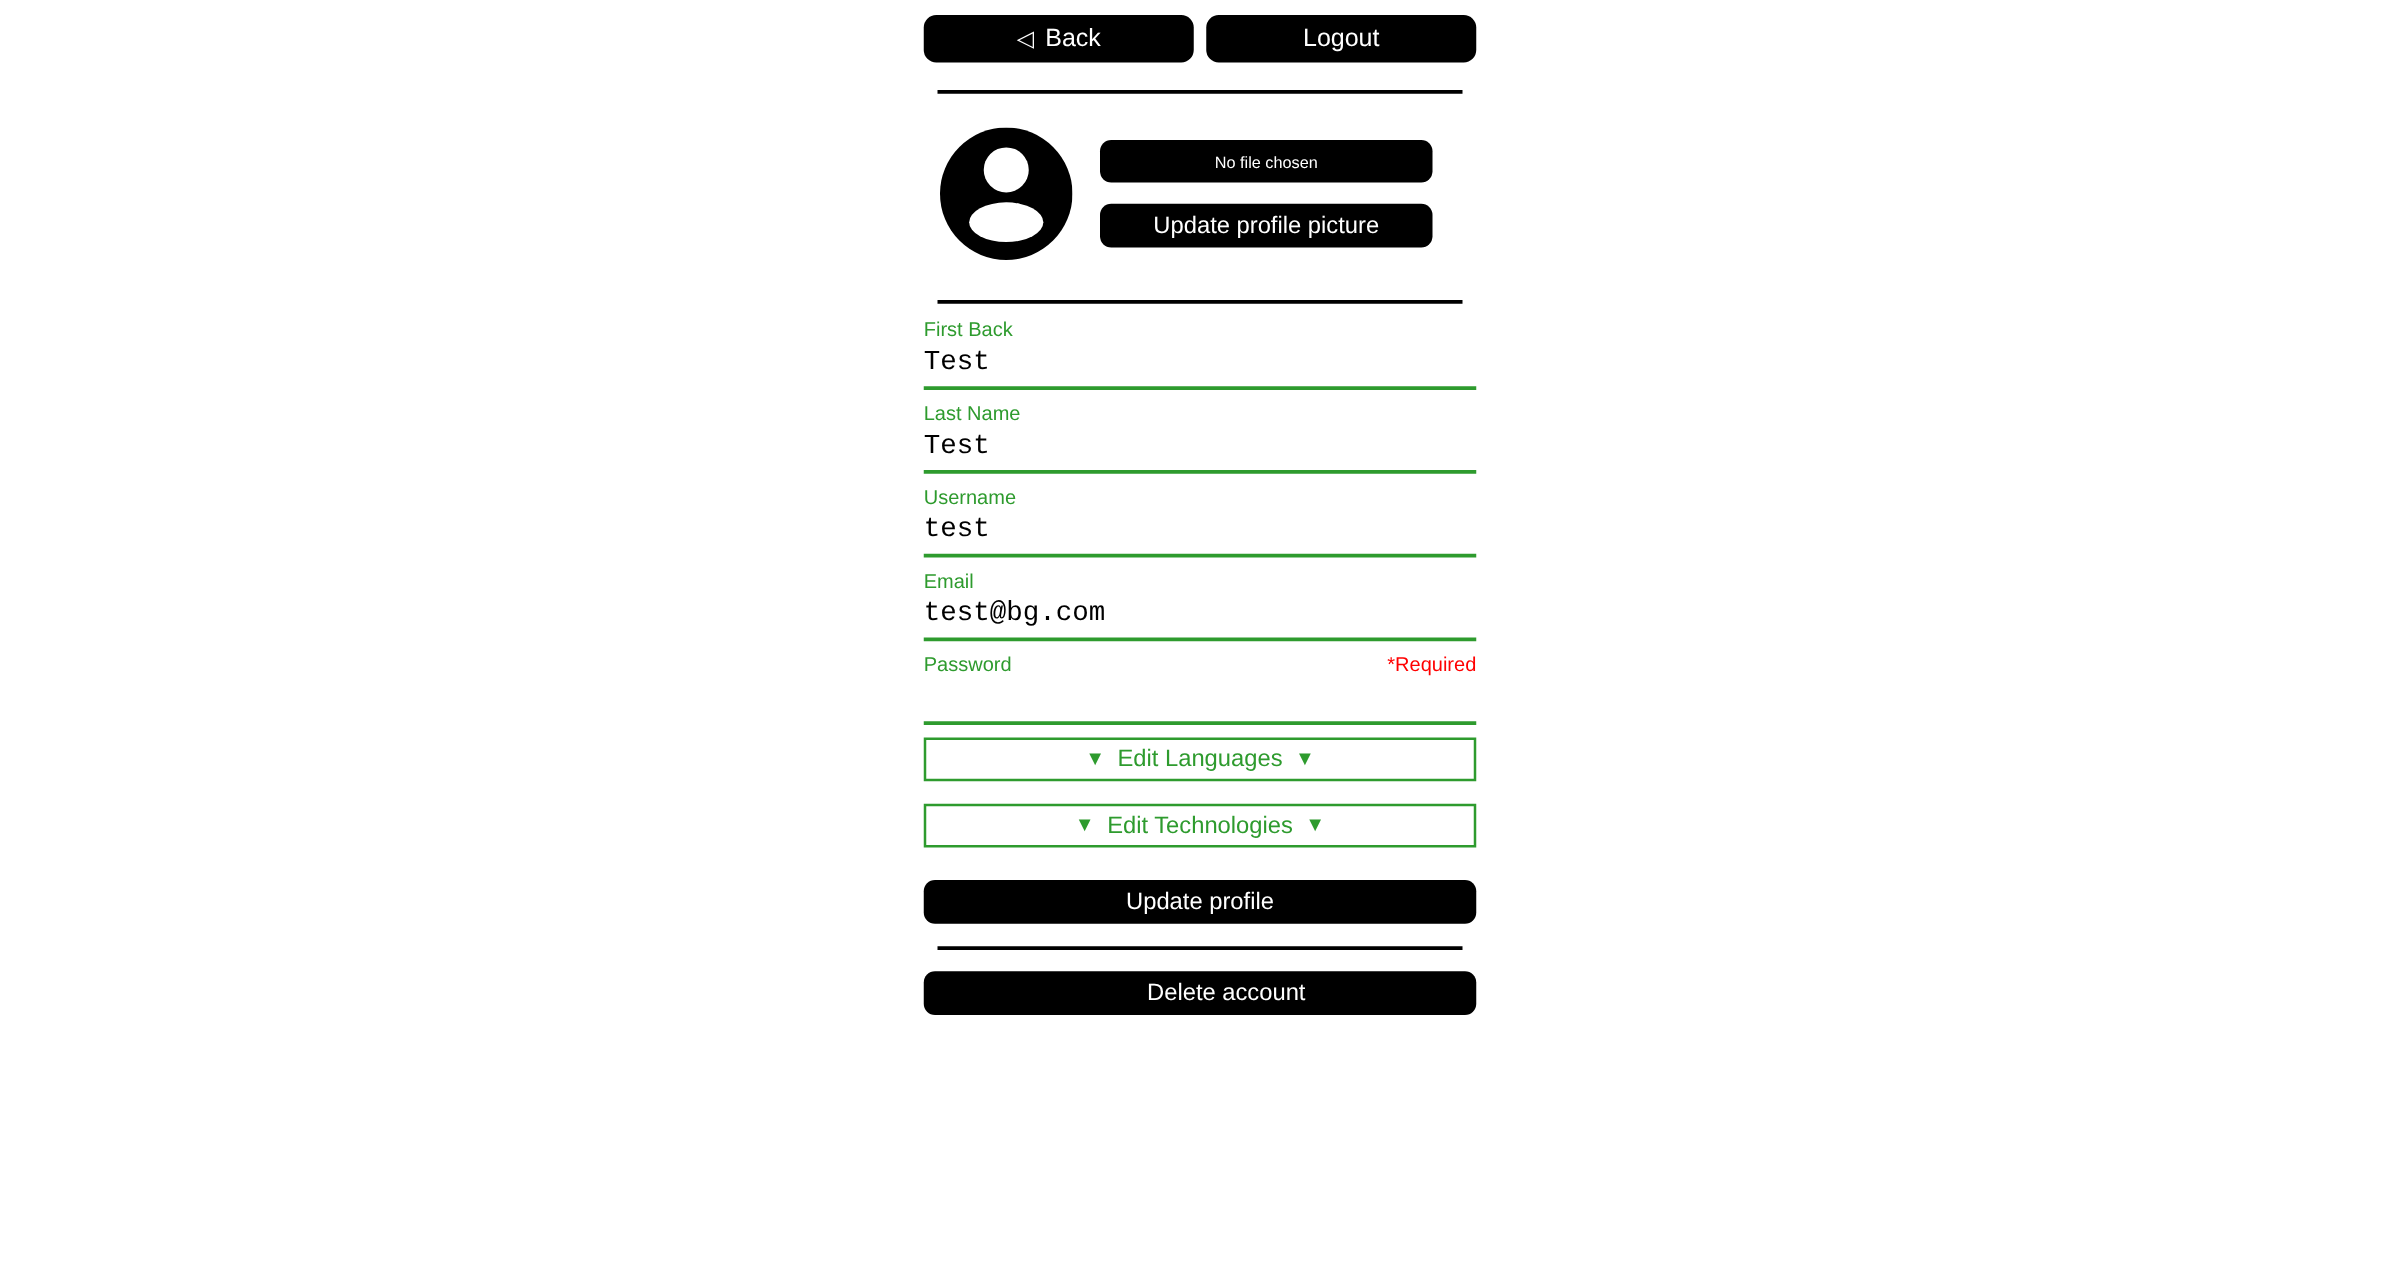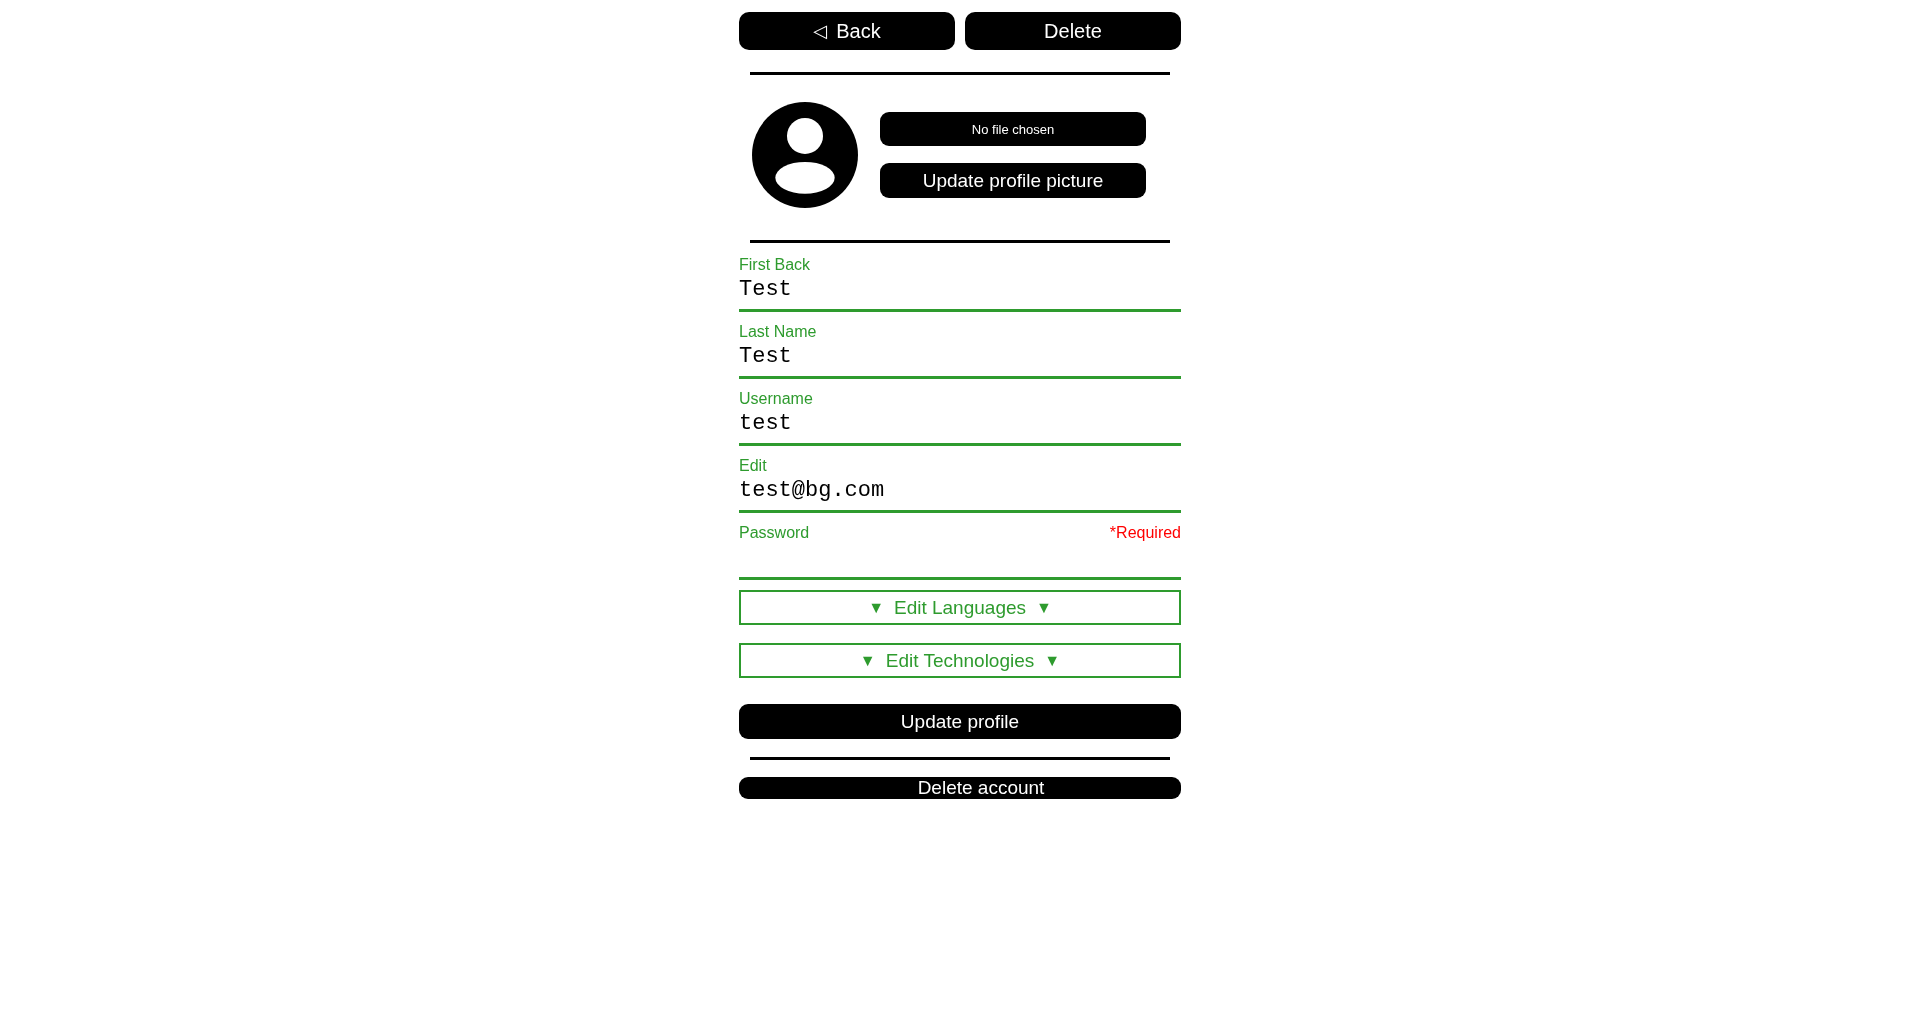"Delete" span { text: Delete -> Logout }
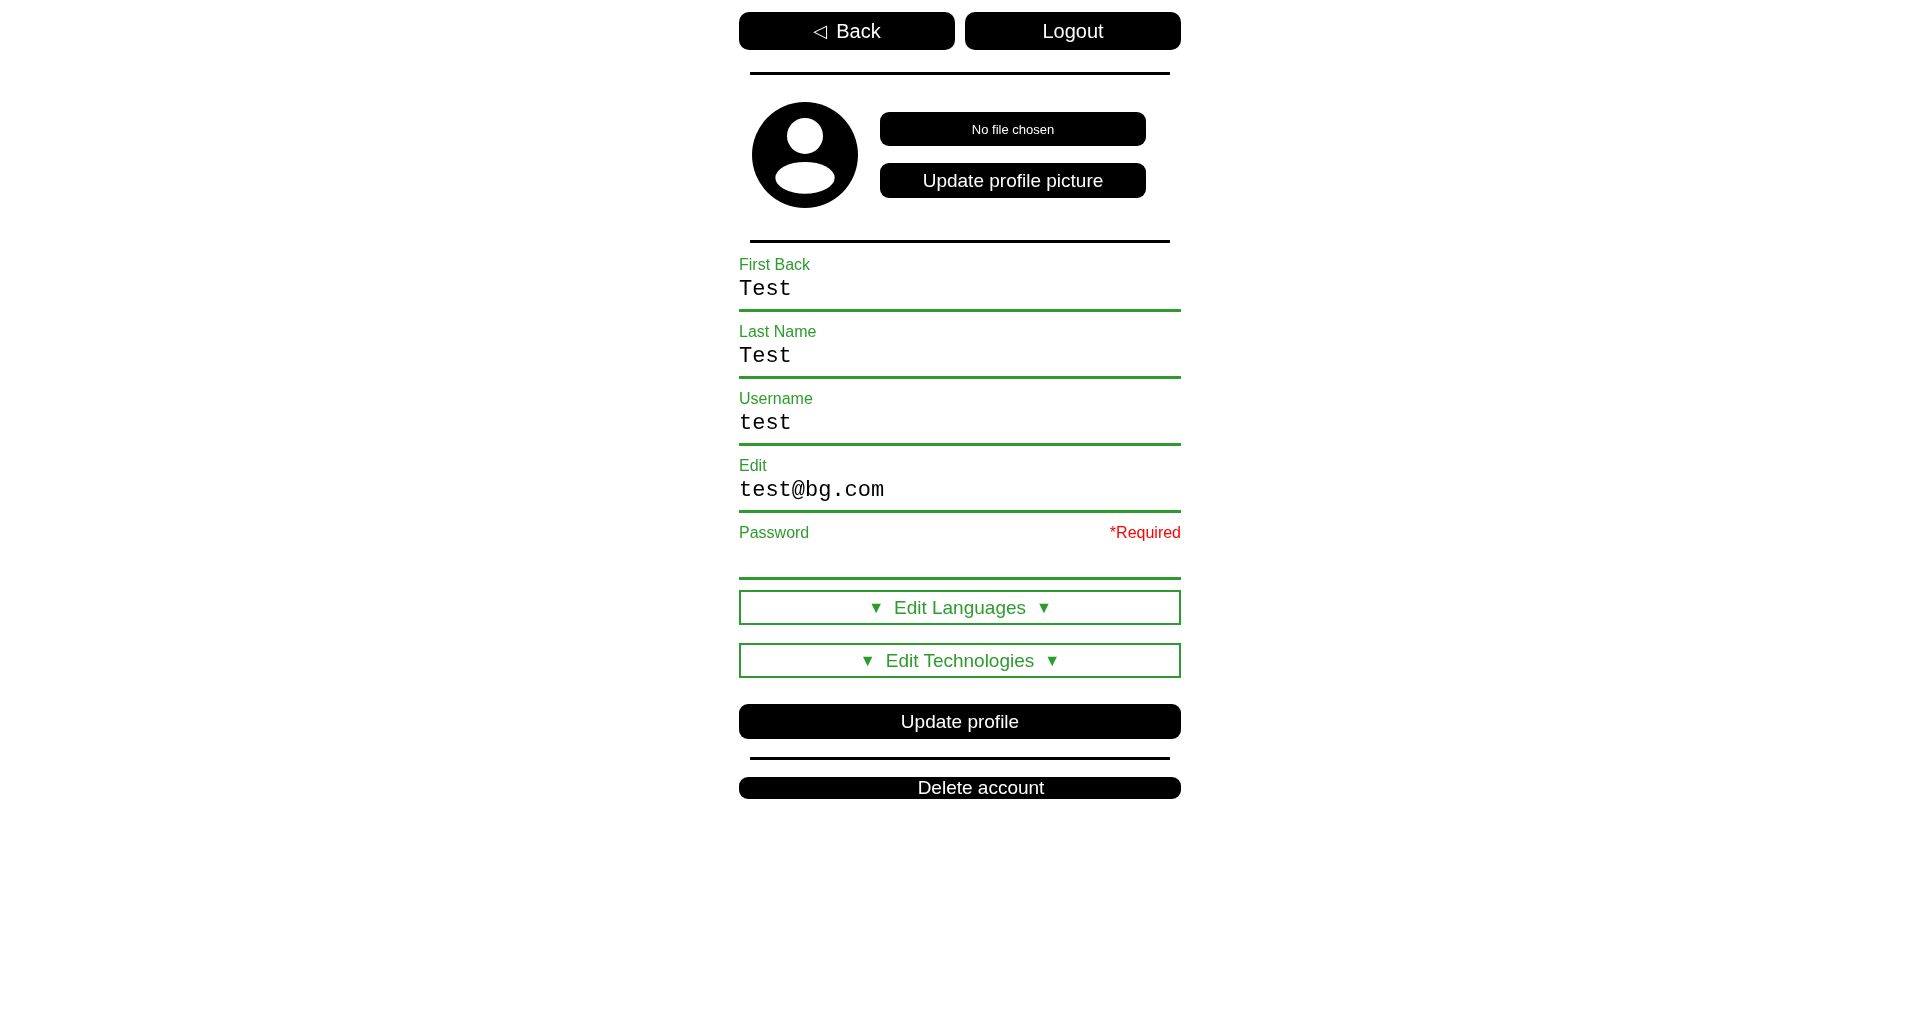"Edit" label.field-label { text: Edit -> Email }
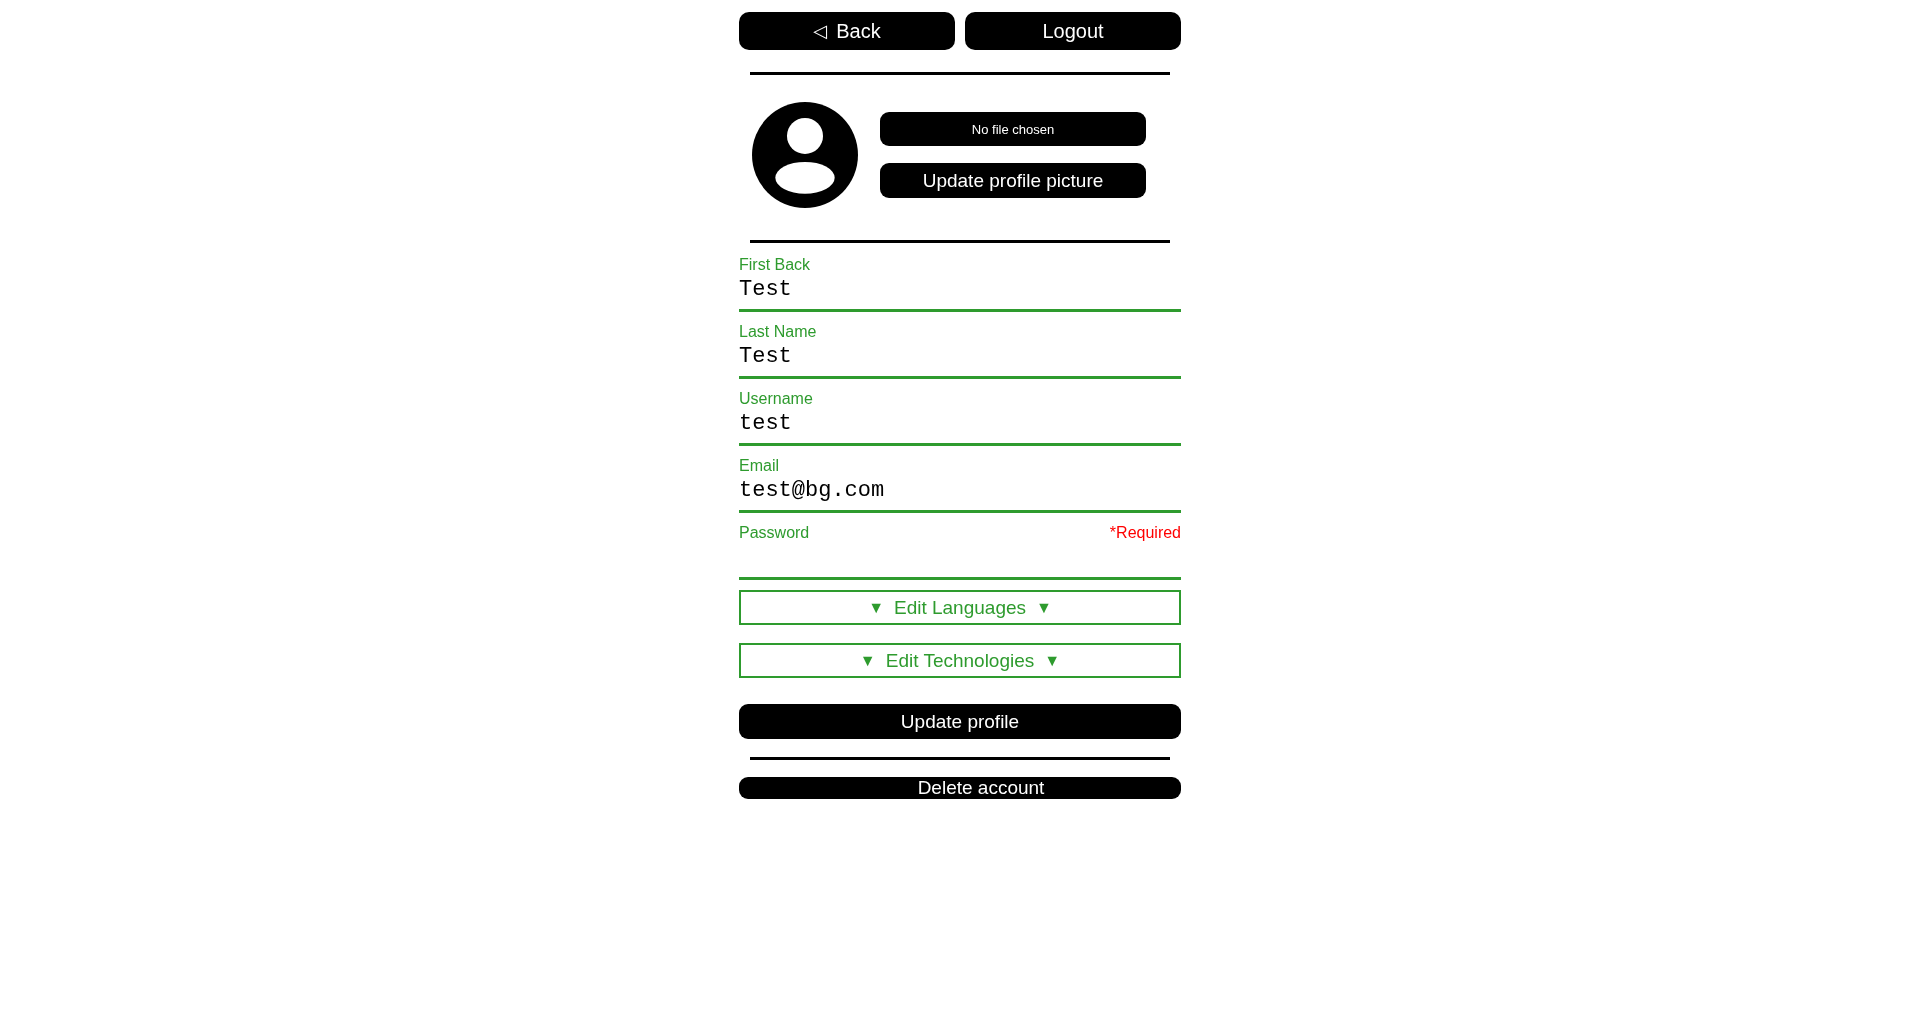"Delete account" .delete-btn { height: 22px -> 35px }
